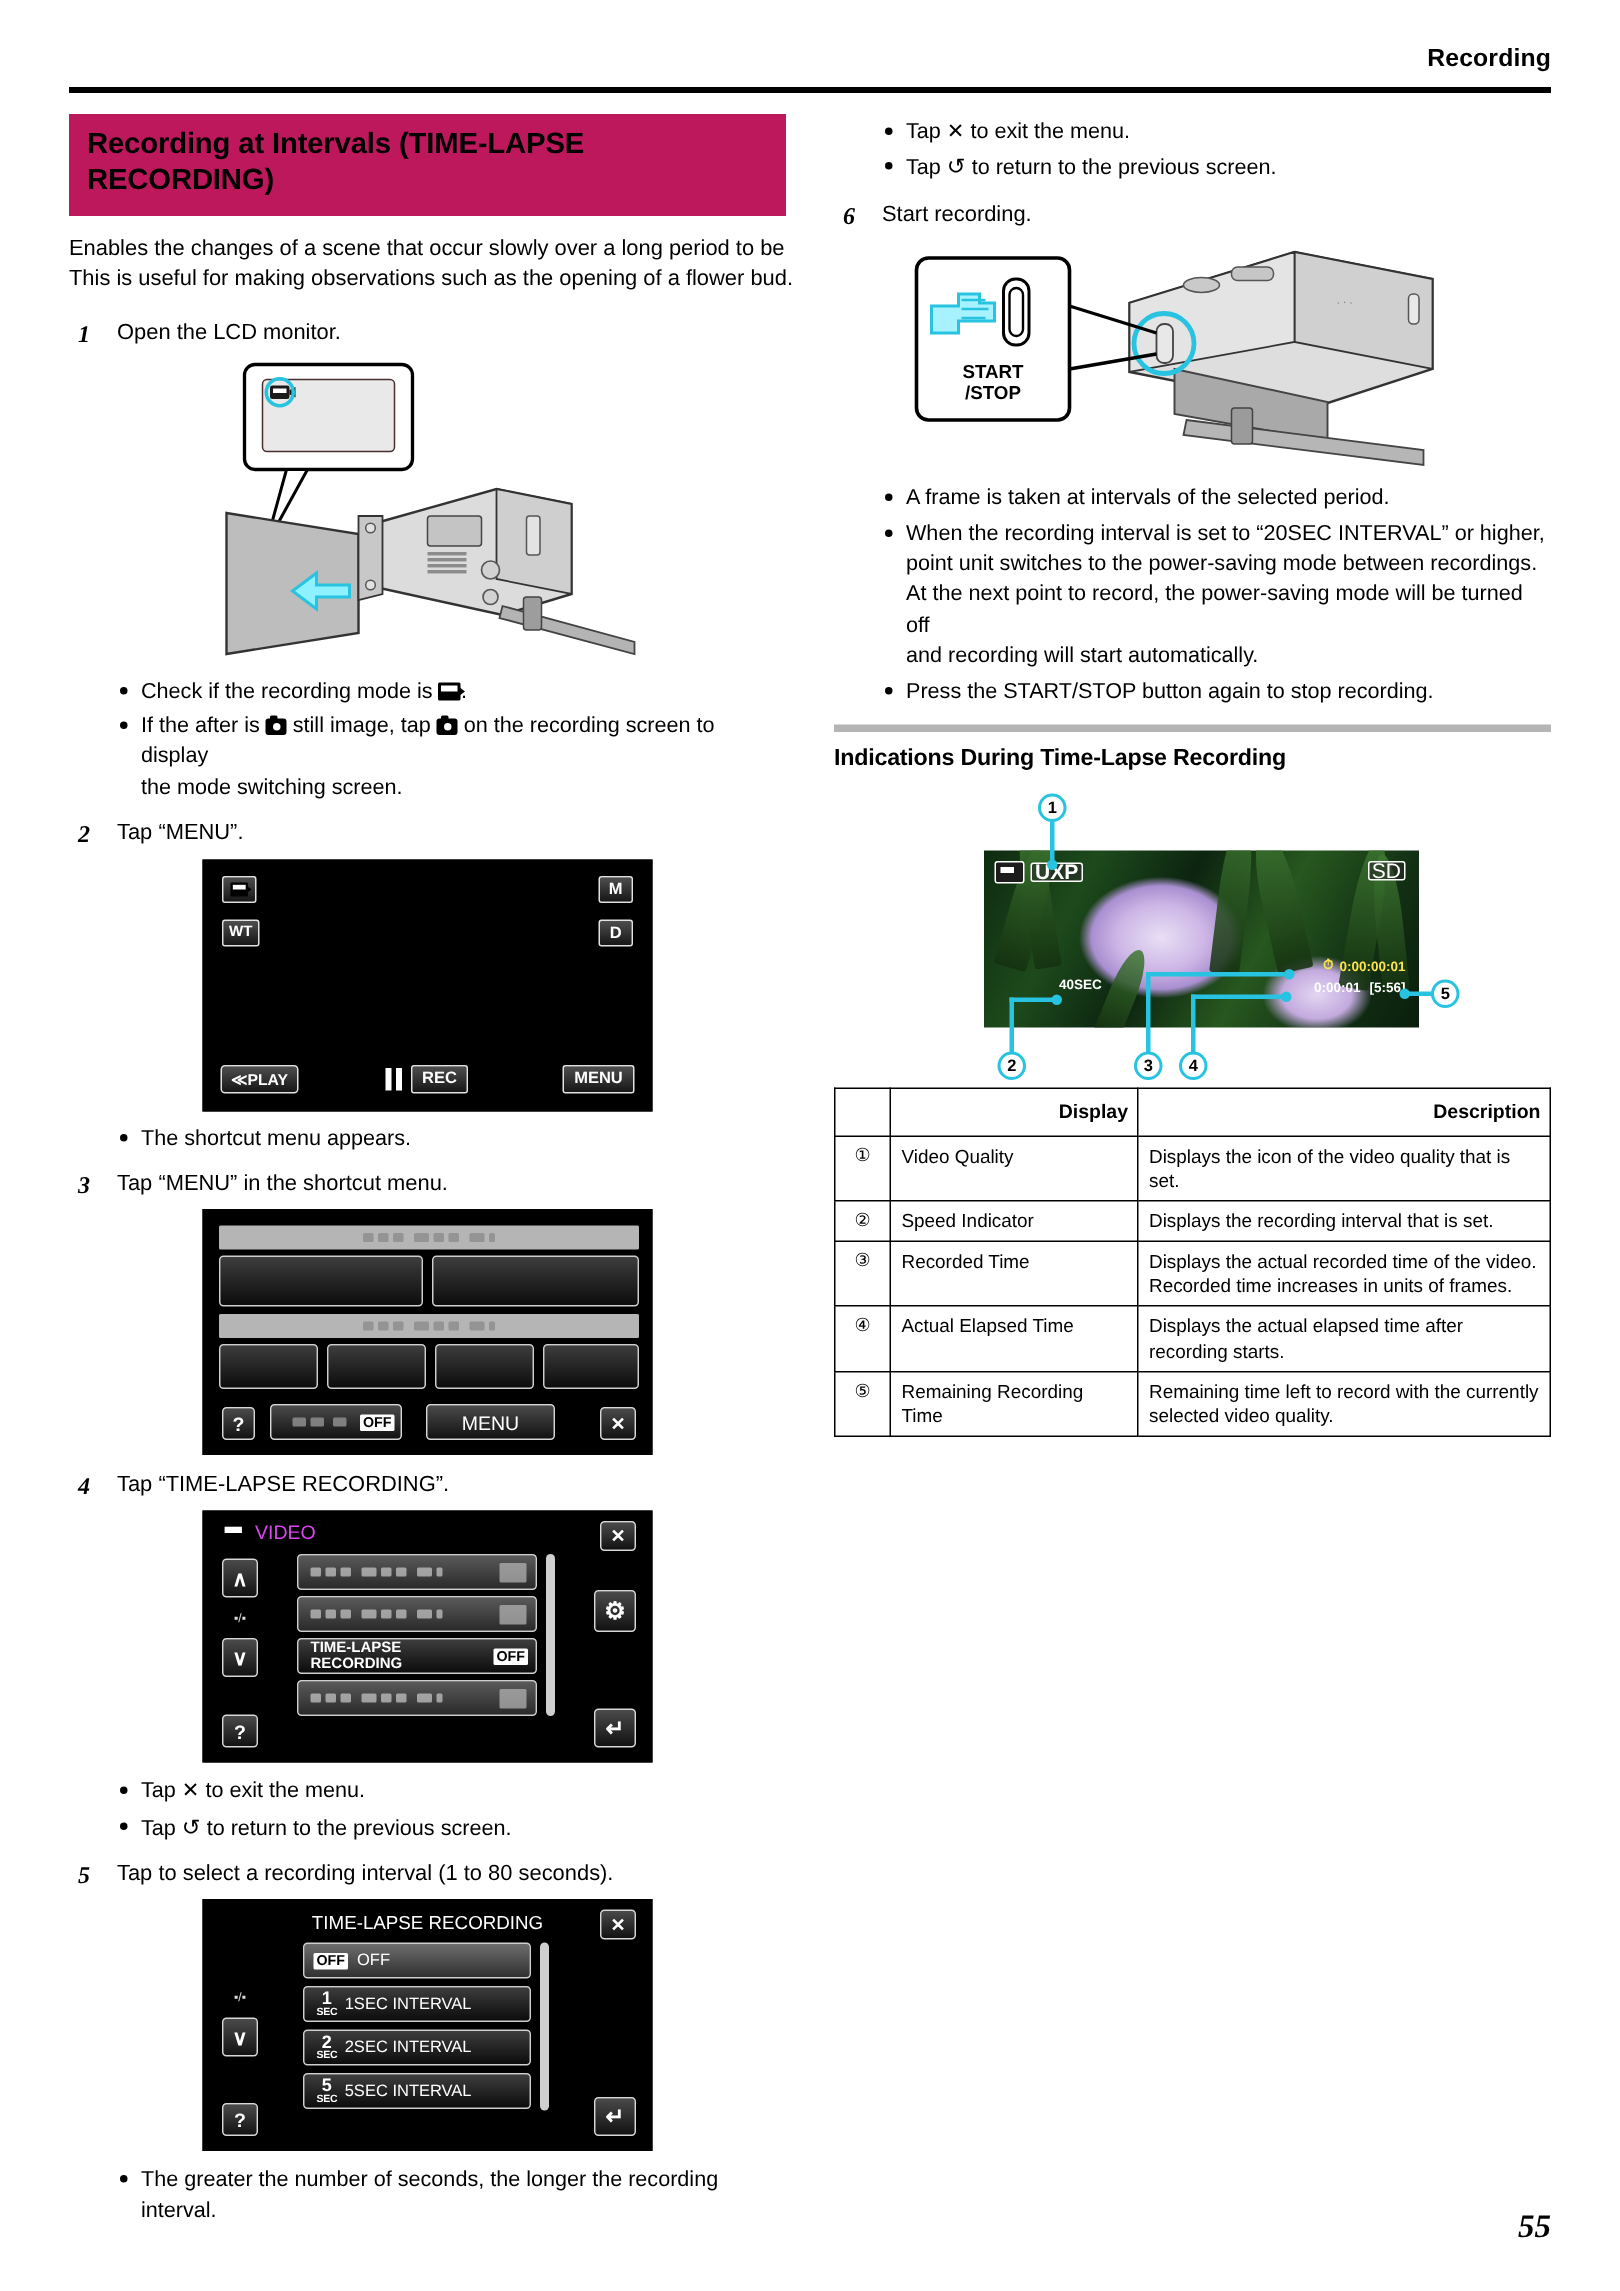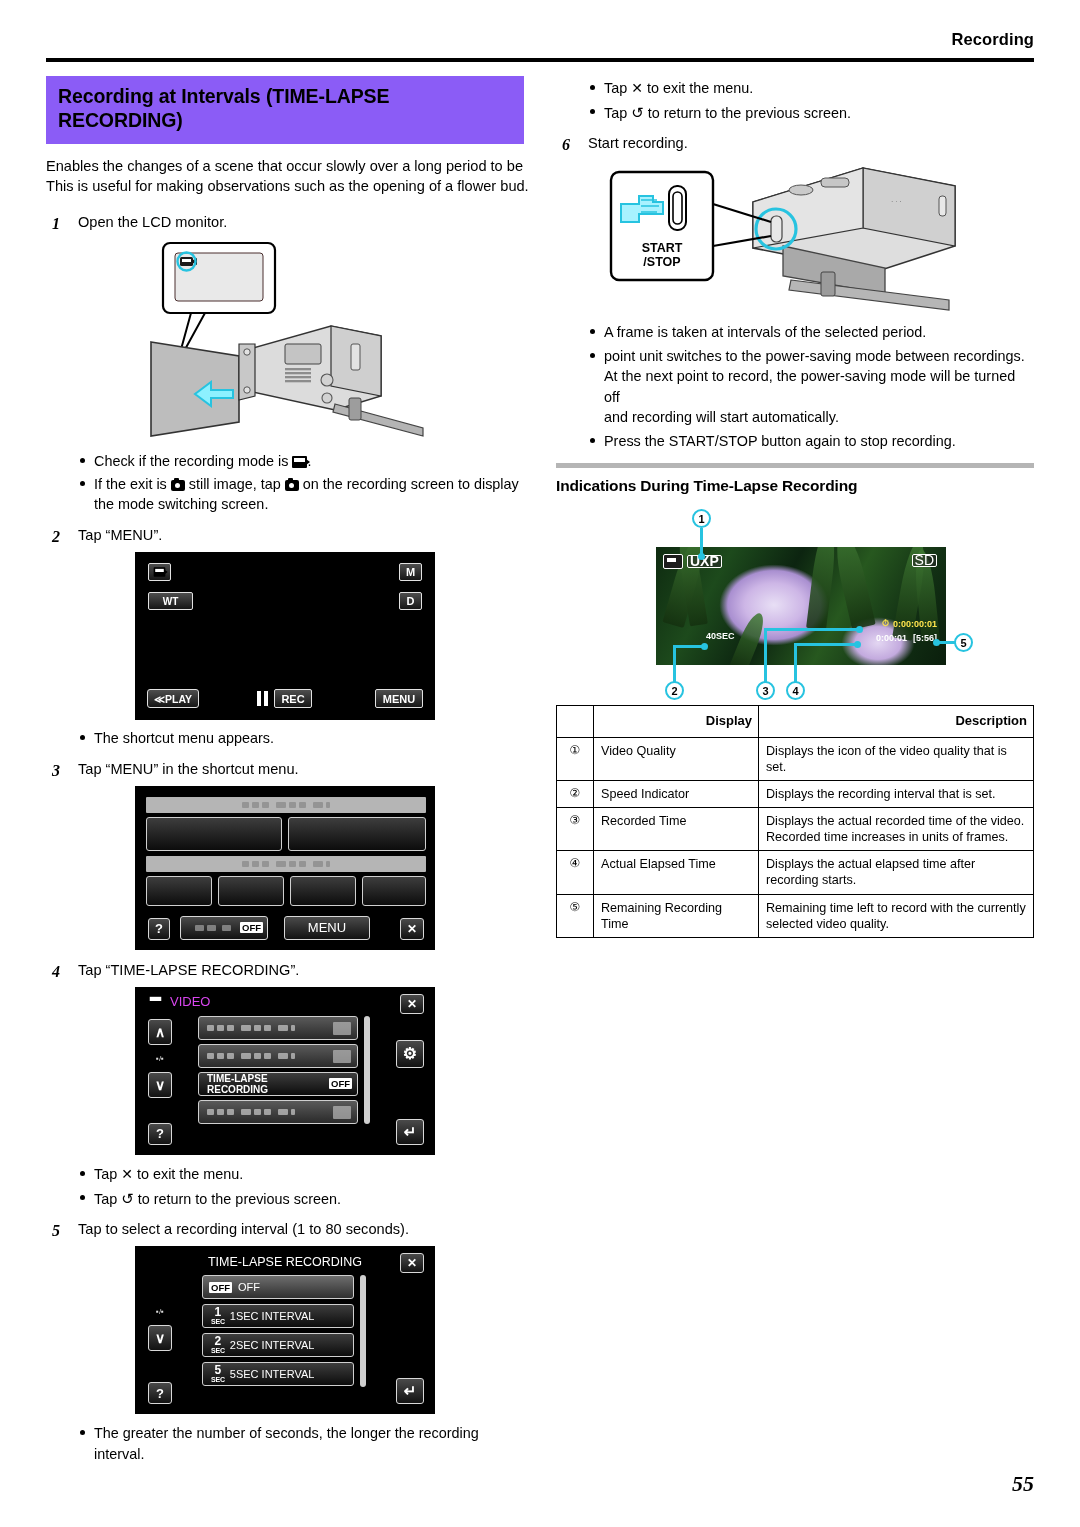"Recording at Intervals (TIME-LAPSE" .title-banner { background: #8b5cf6 -> #be185d }
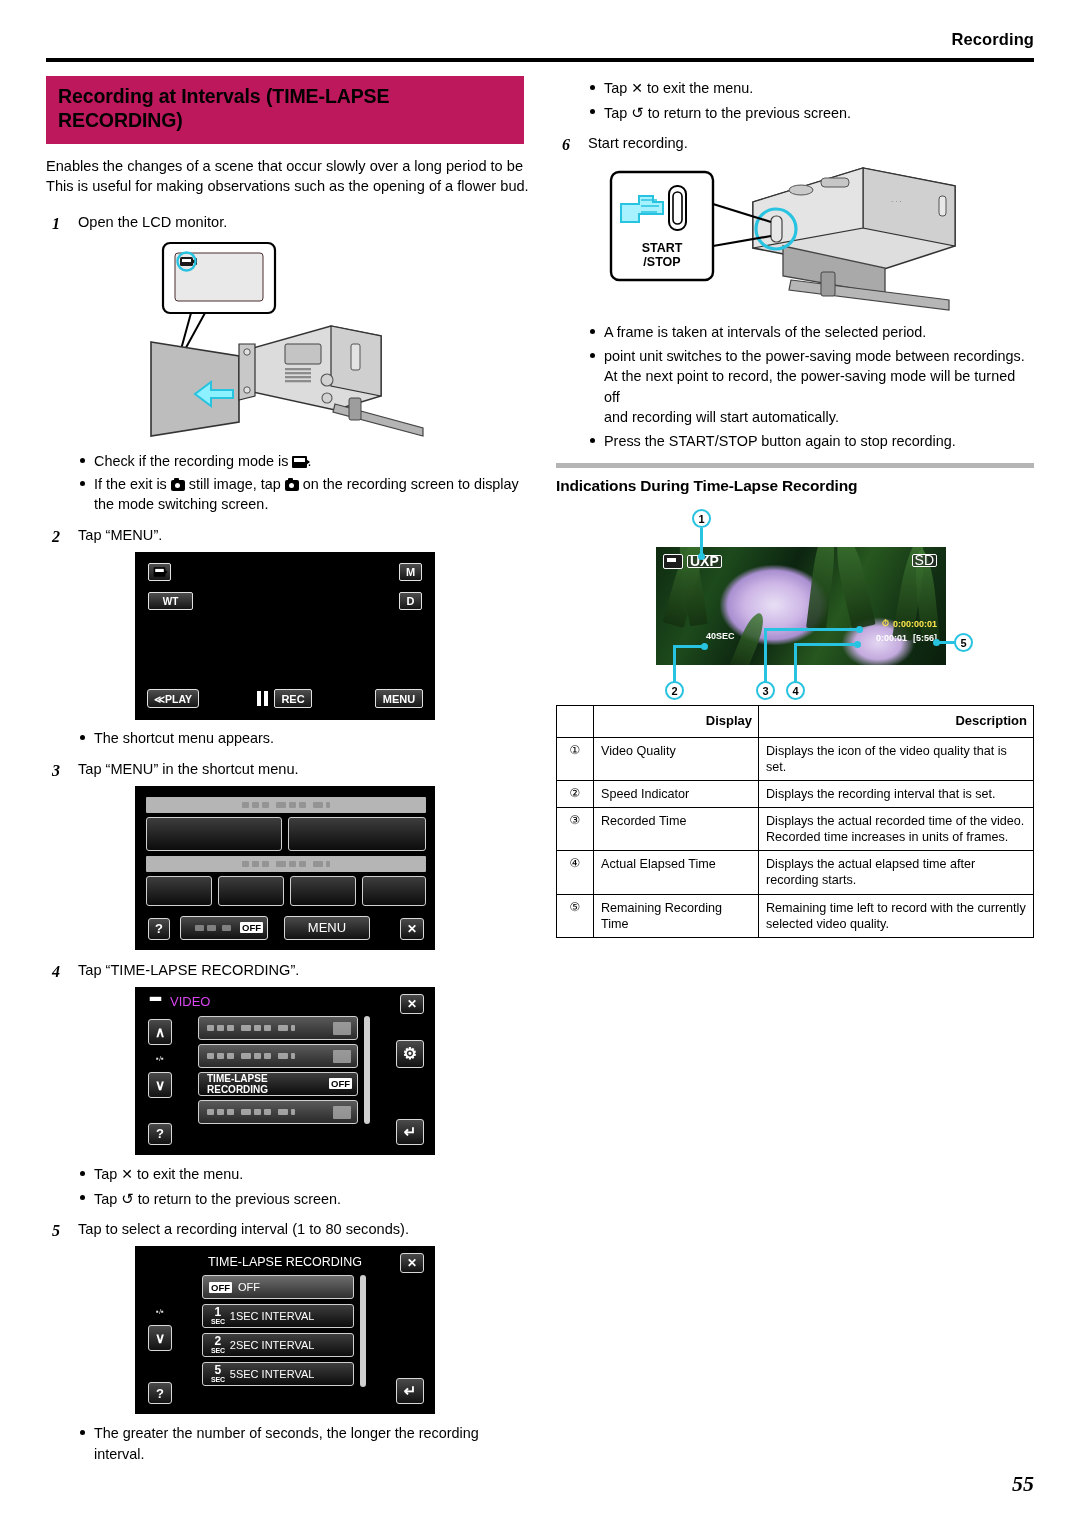"When the recording interval is" span { html: none -> <span>When the recording interval is set to “20SEC INTERVAL” or higher,</span> }
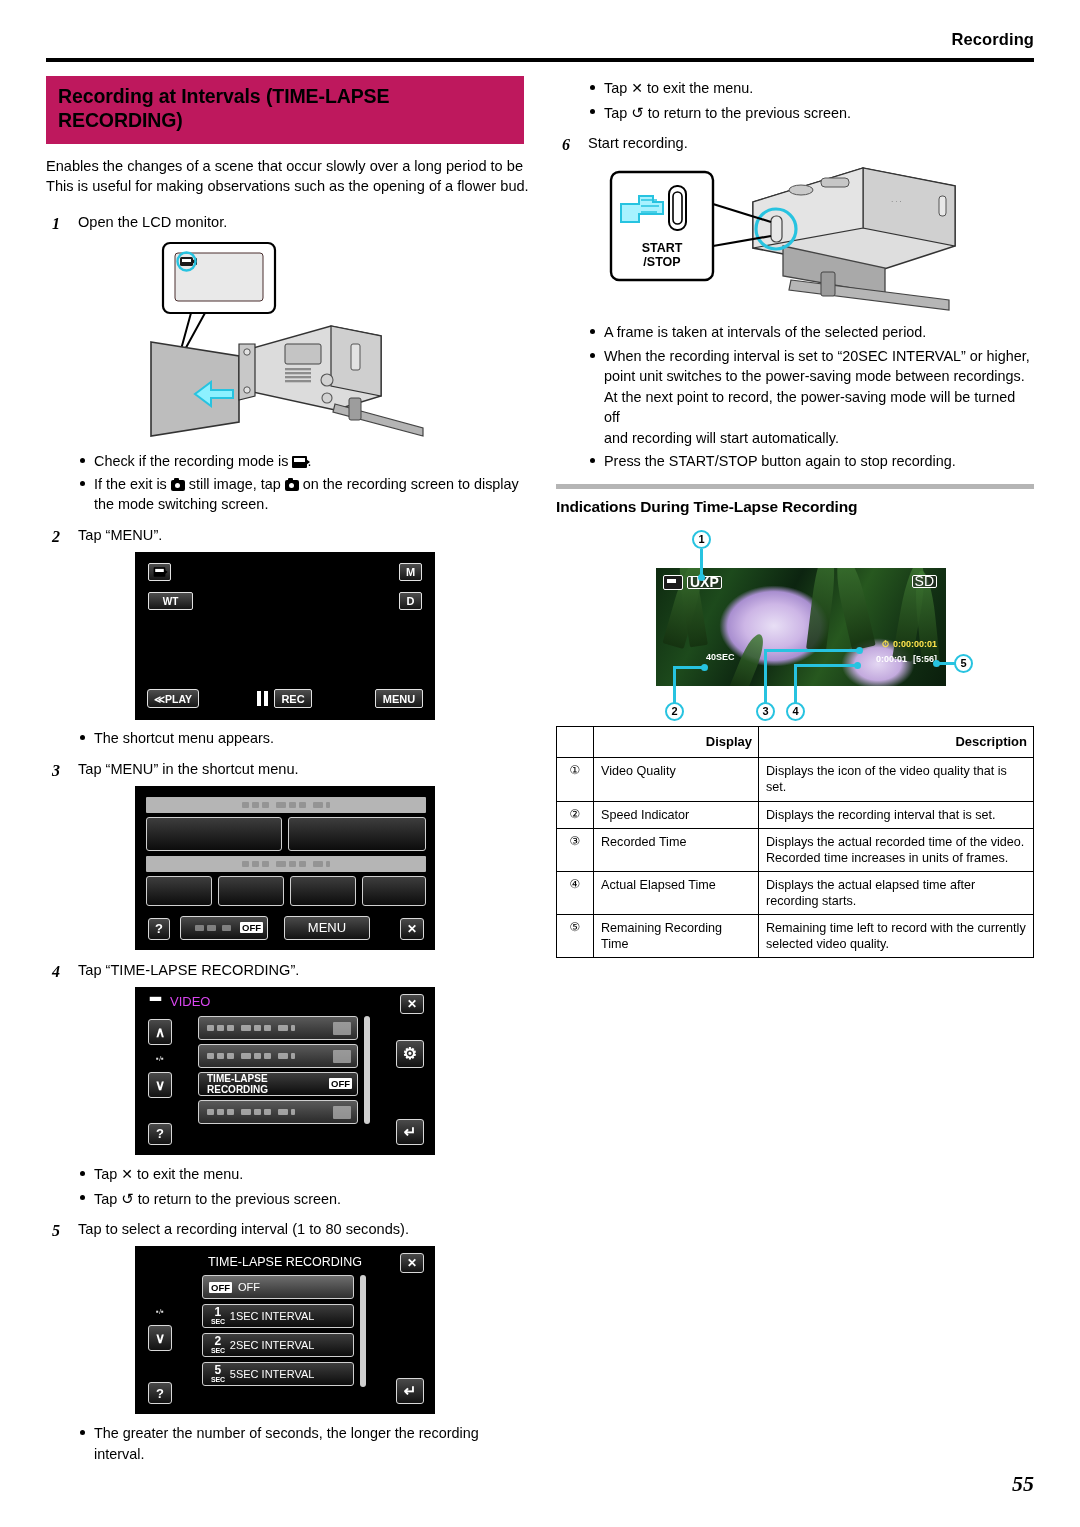"If the exit is" span { text: exit -> after }
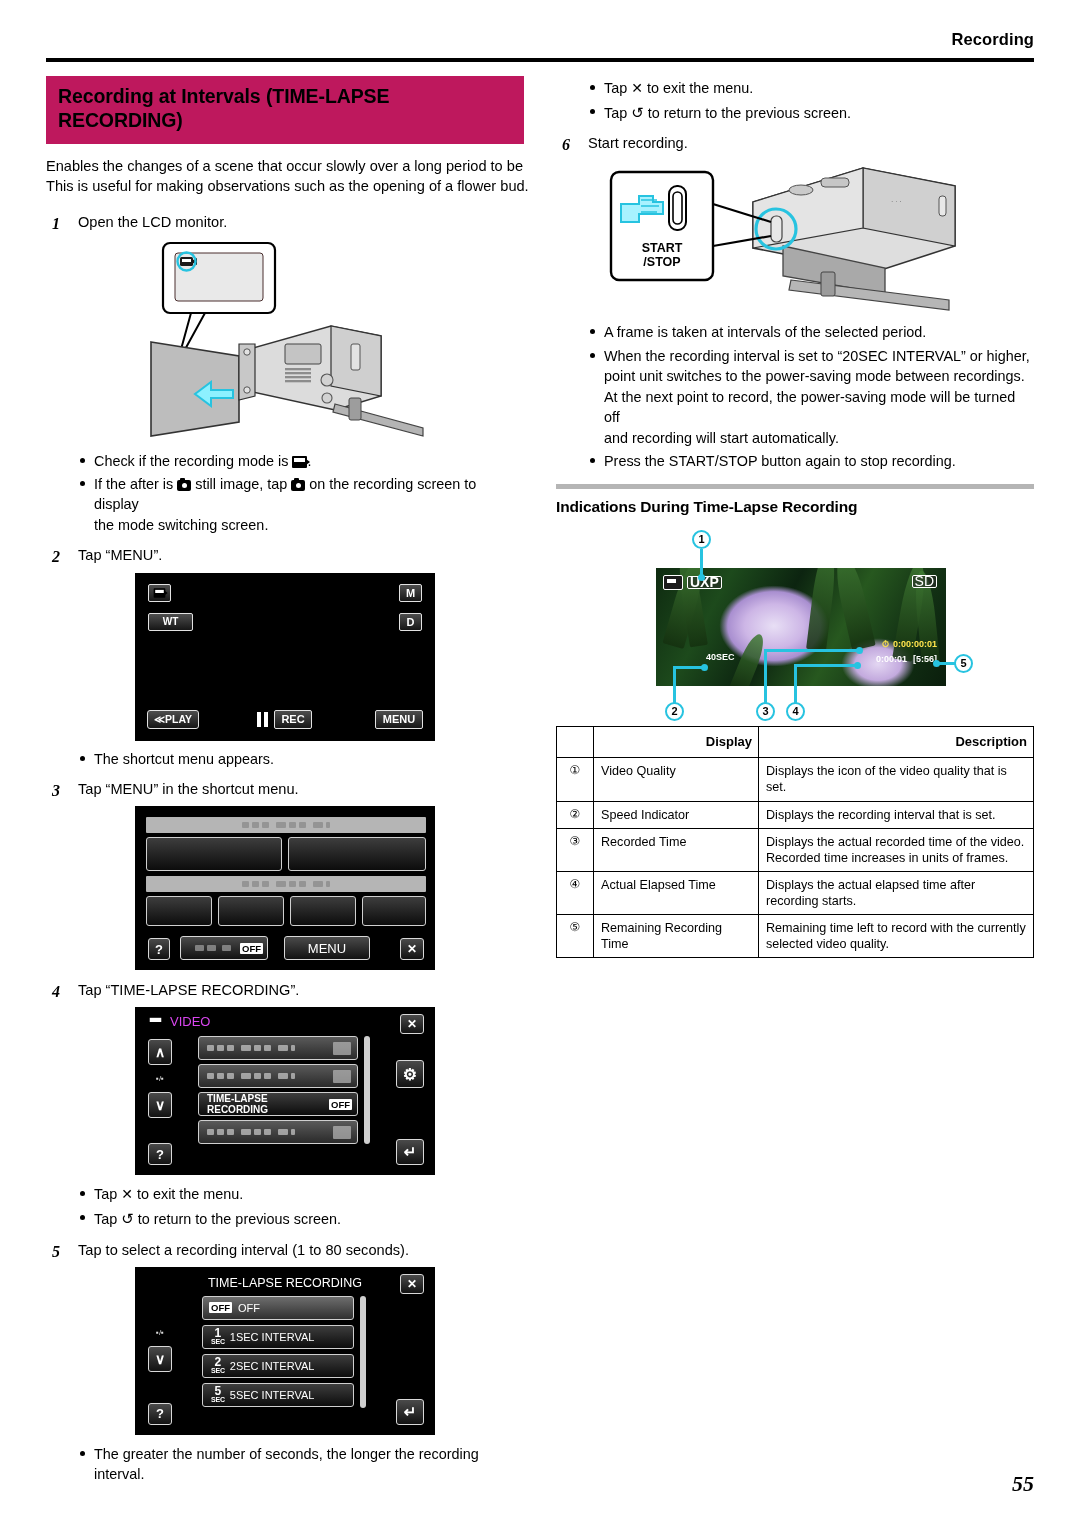"WT" div.tag { width: 45px -> 25px }
